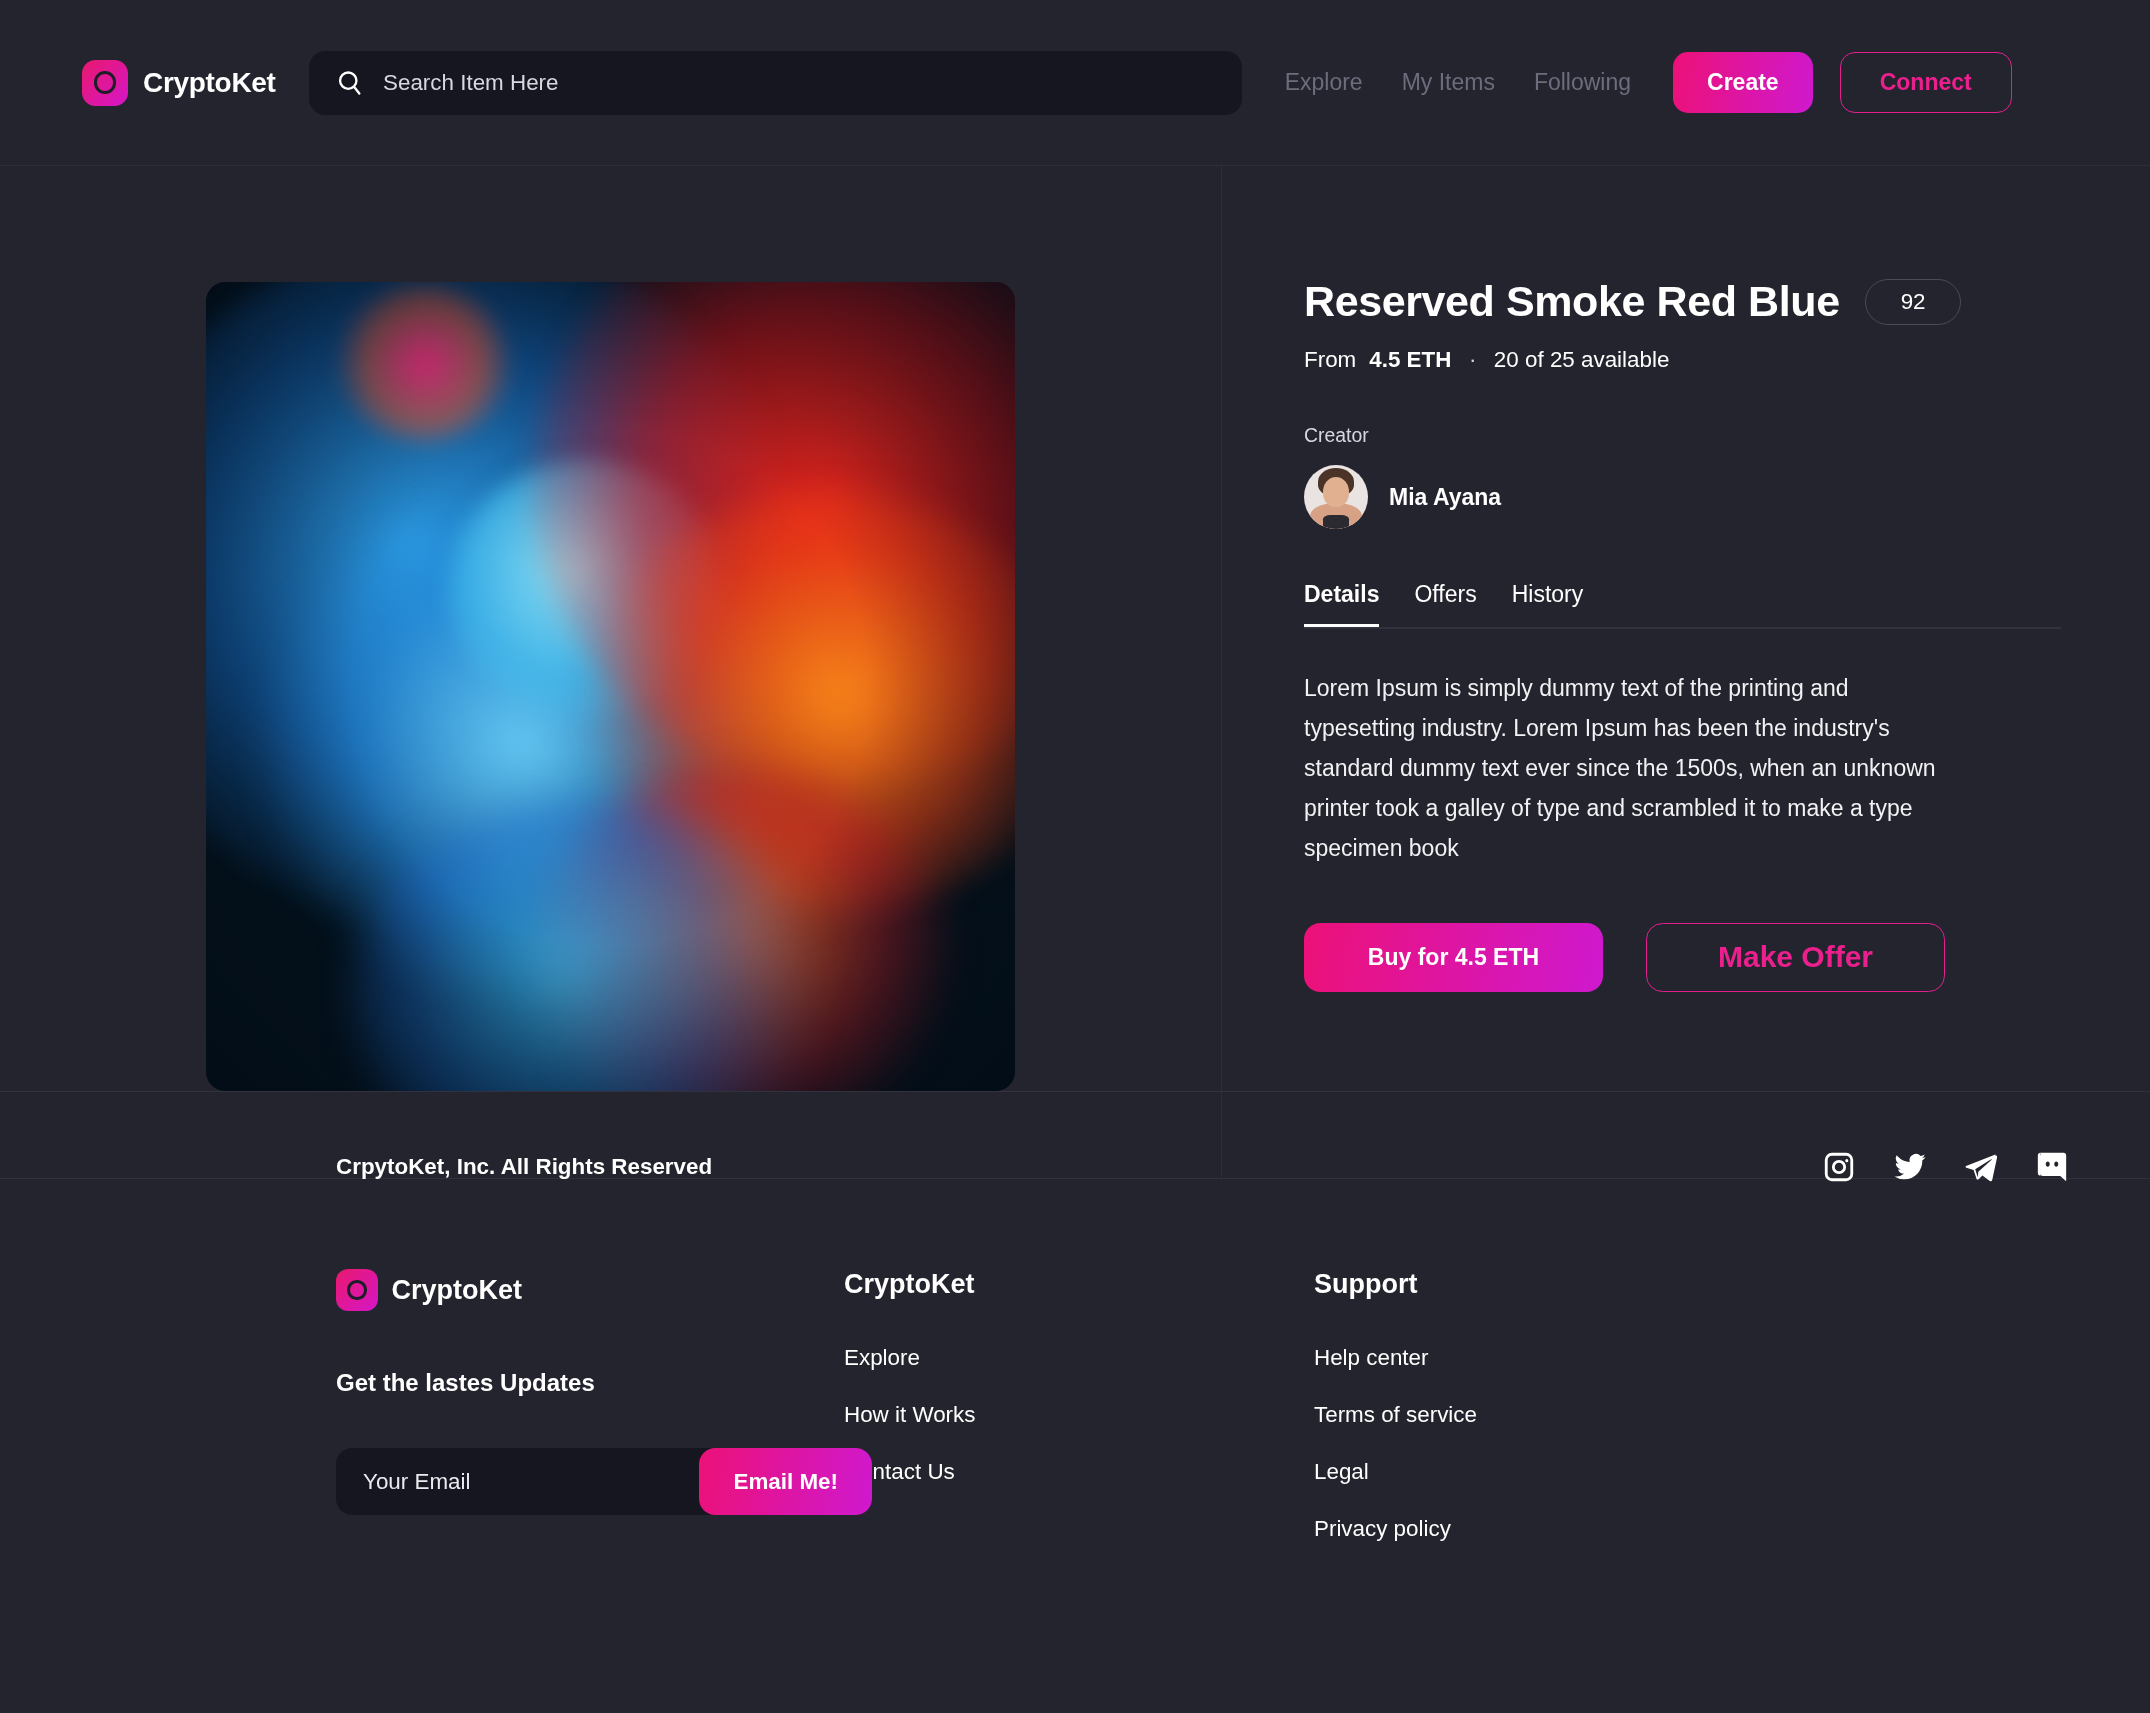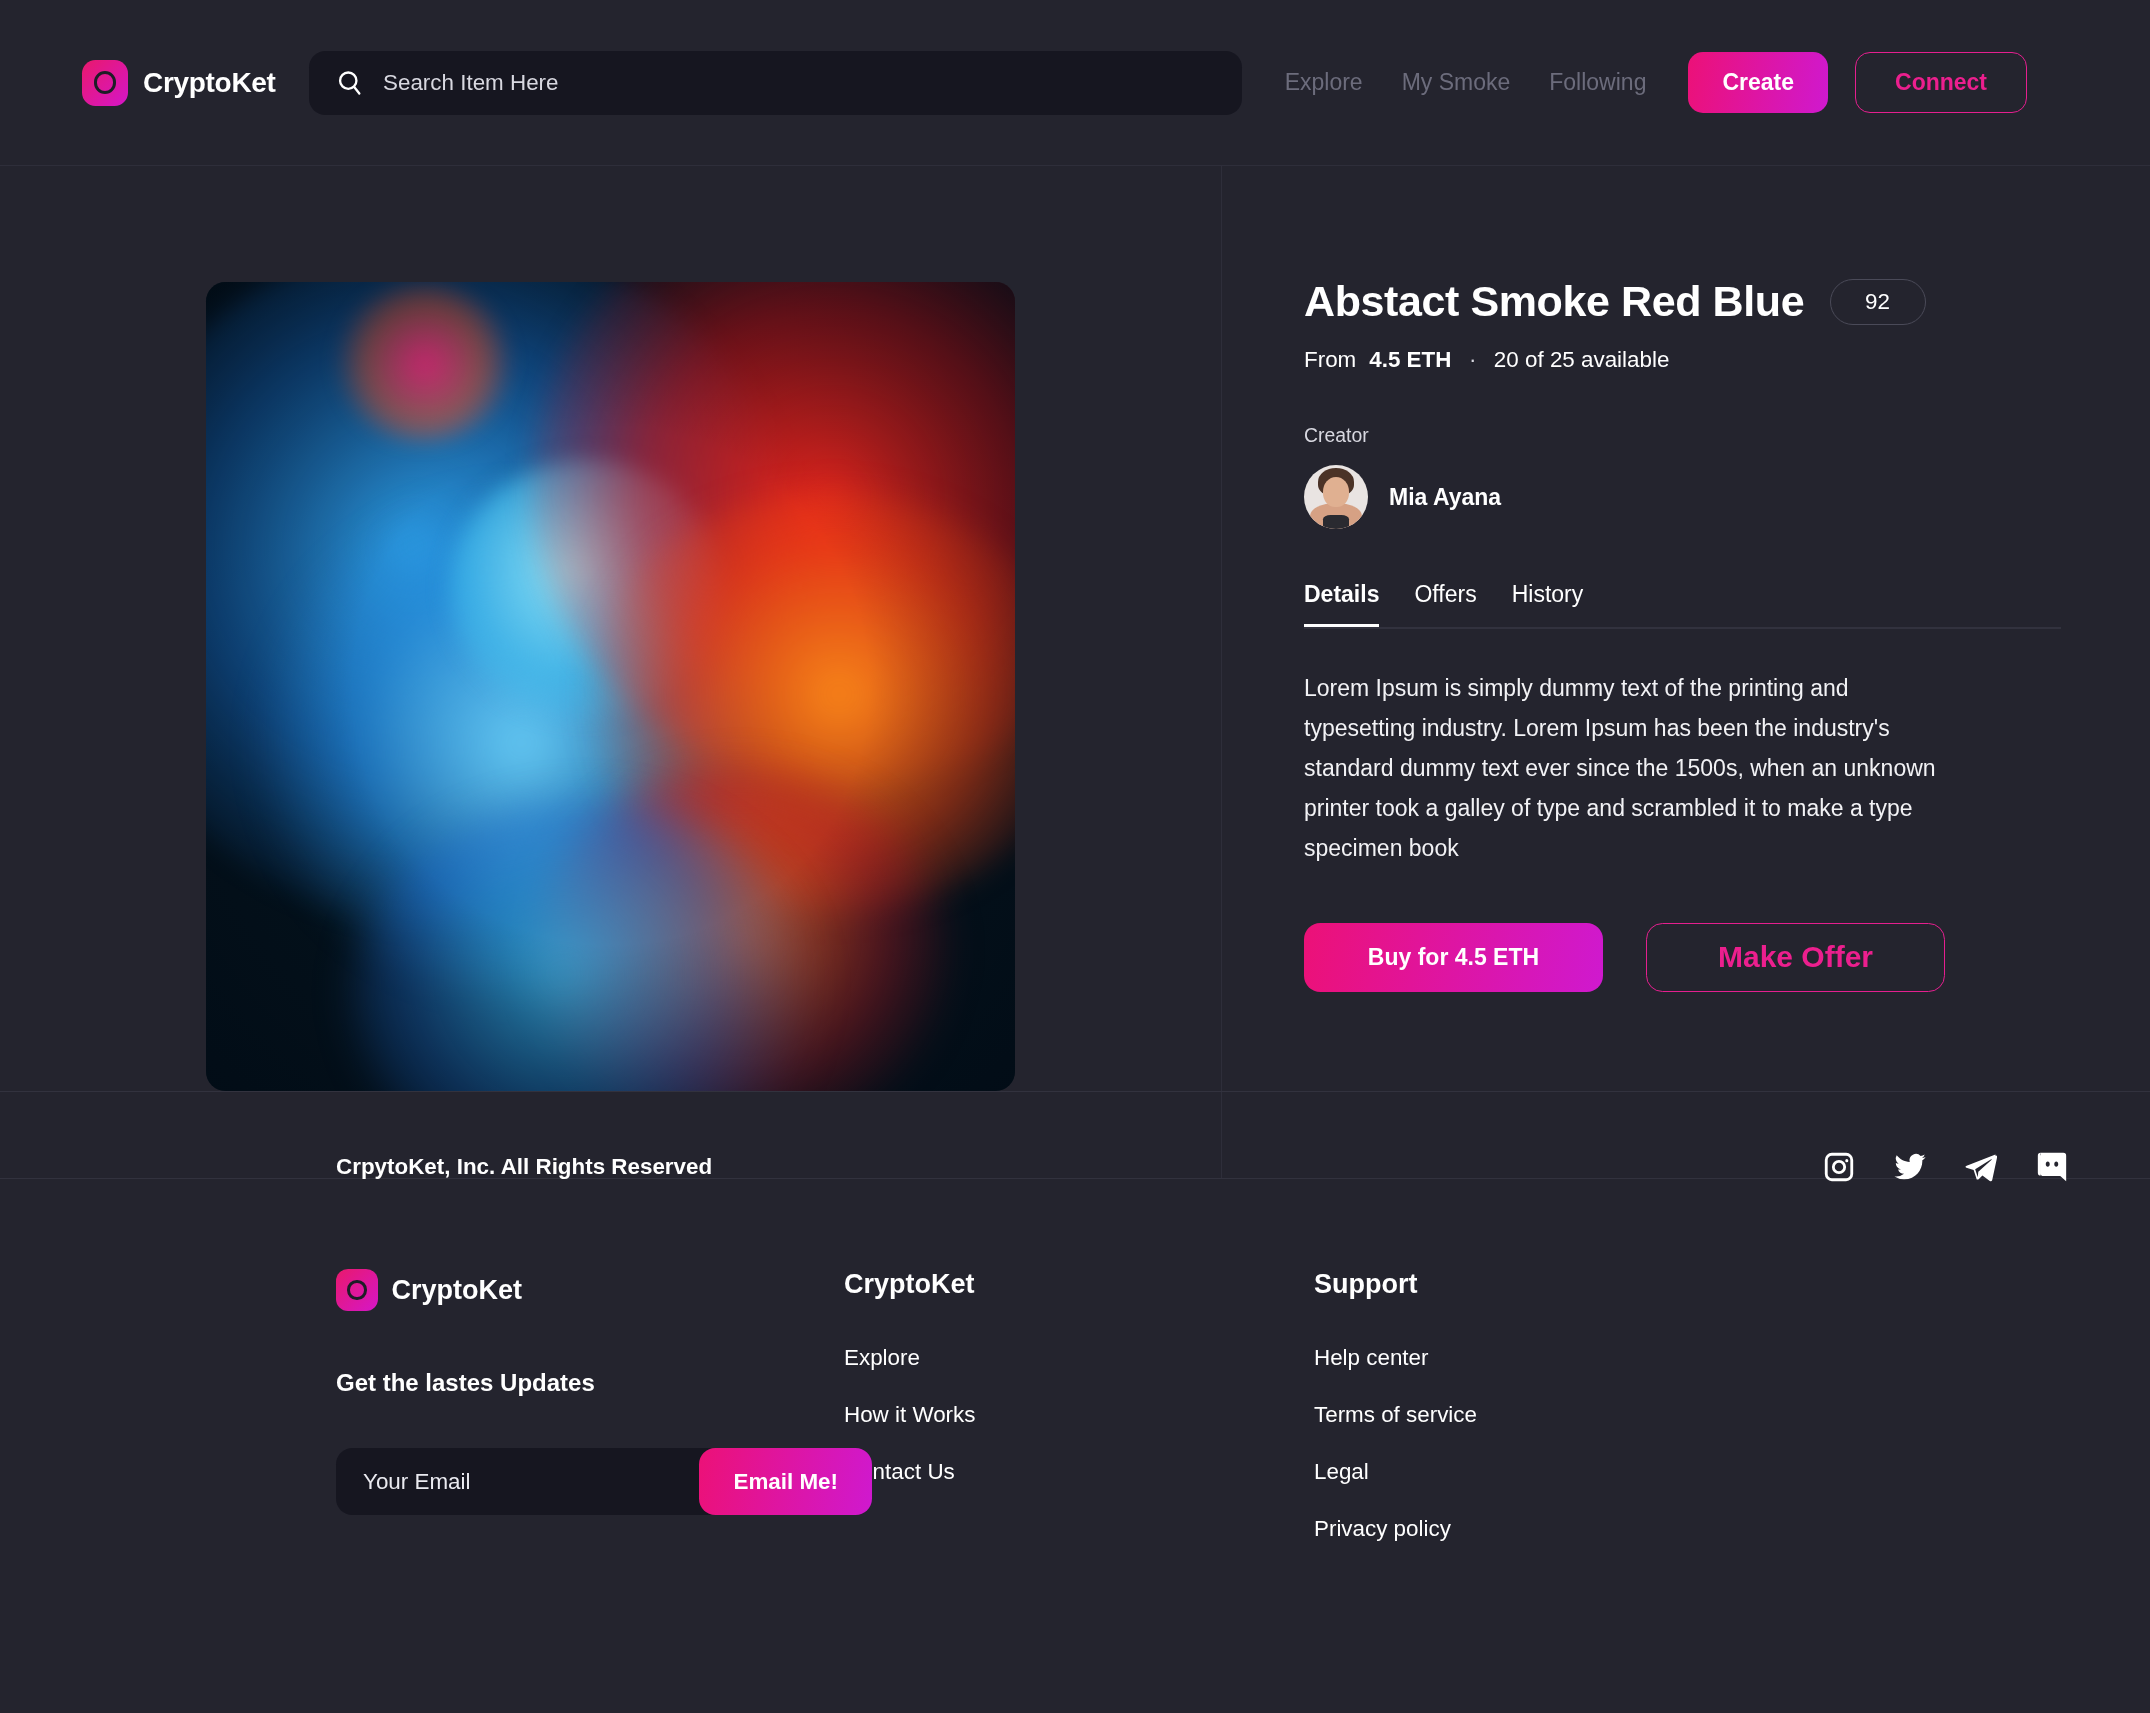"My Smoke" a.nav-link { text: Smoke -> Items }
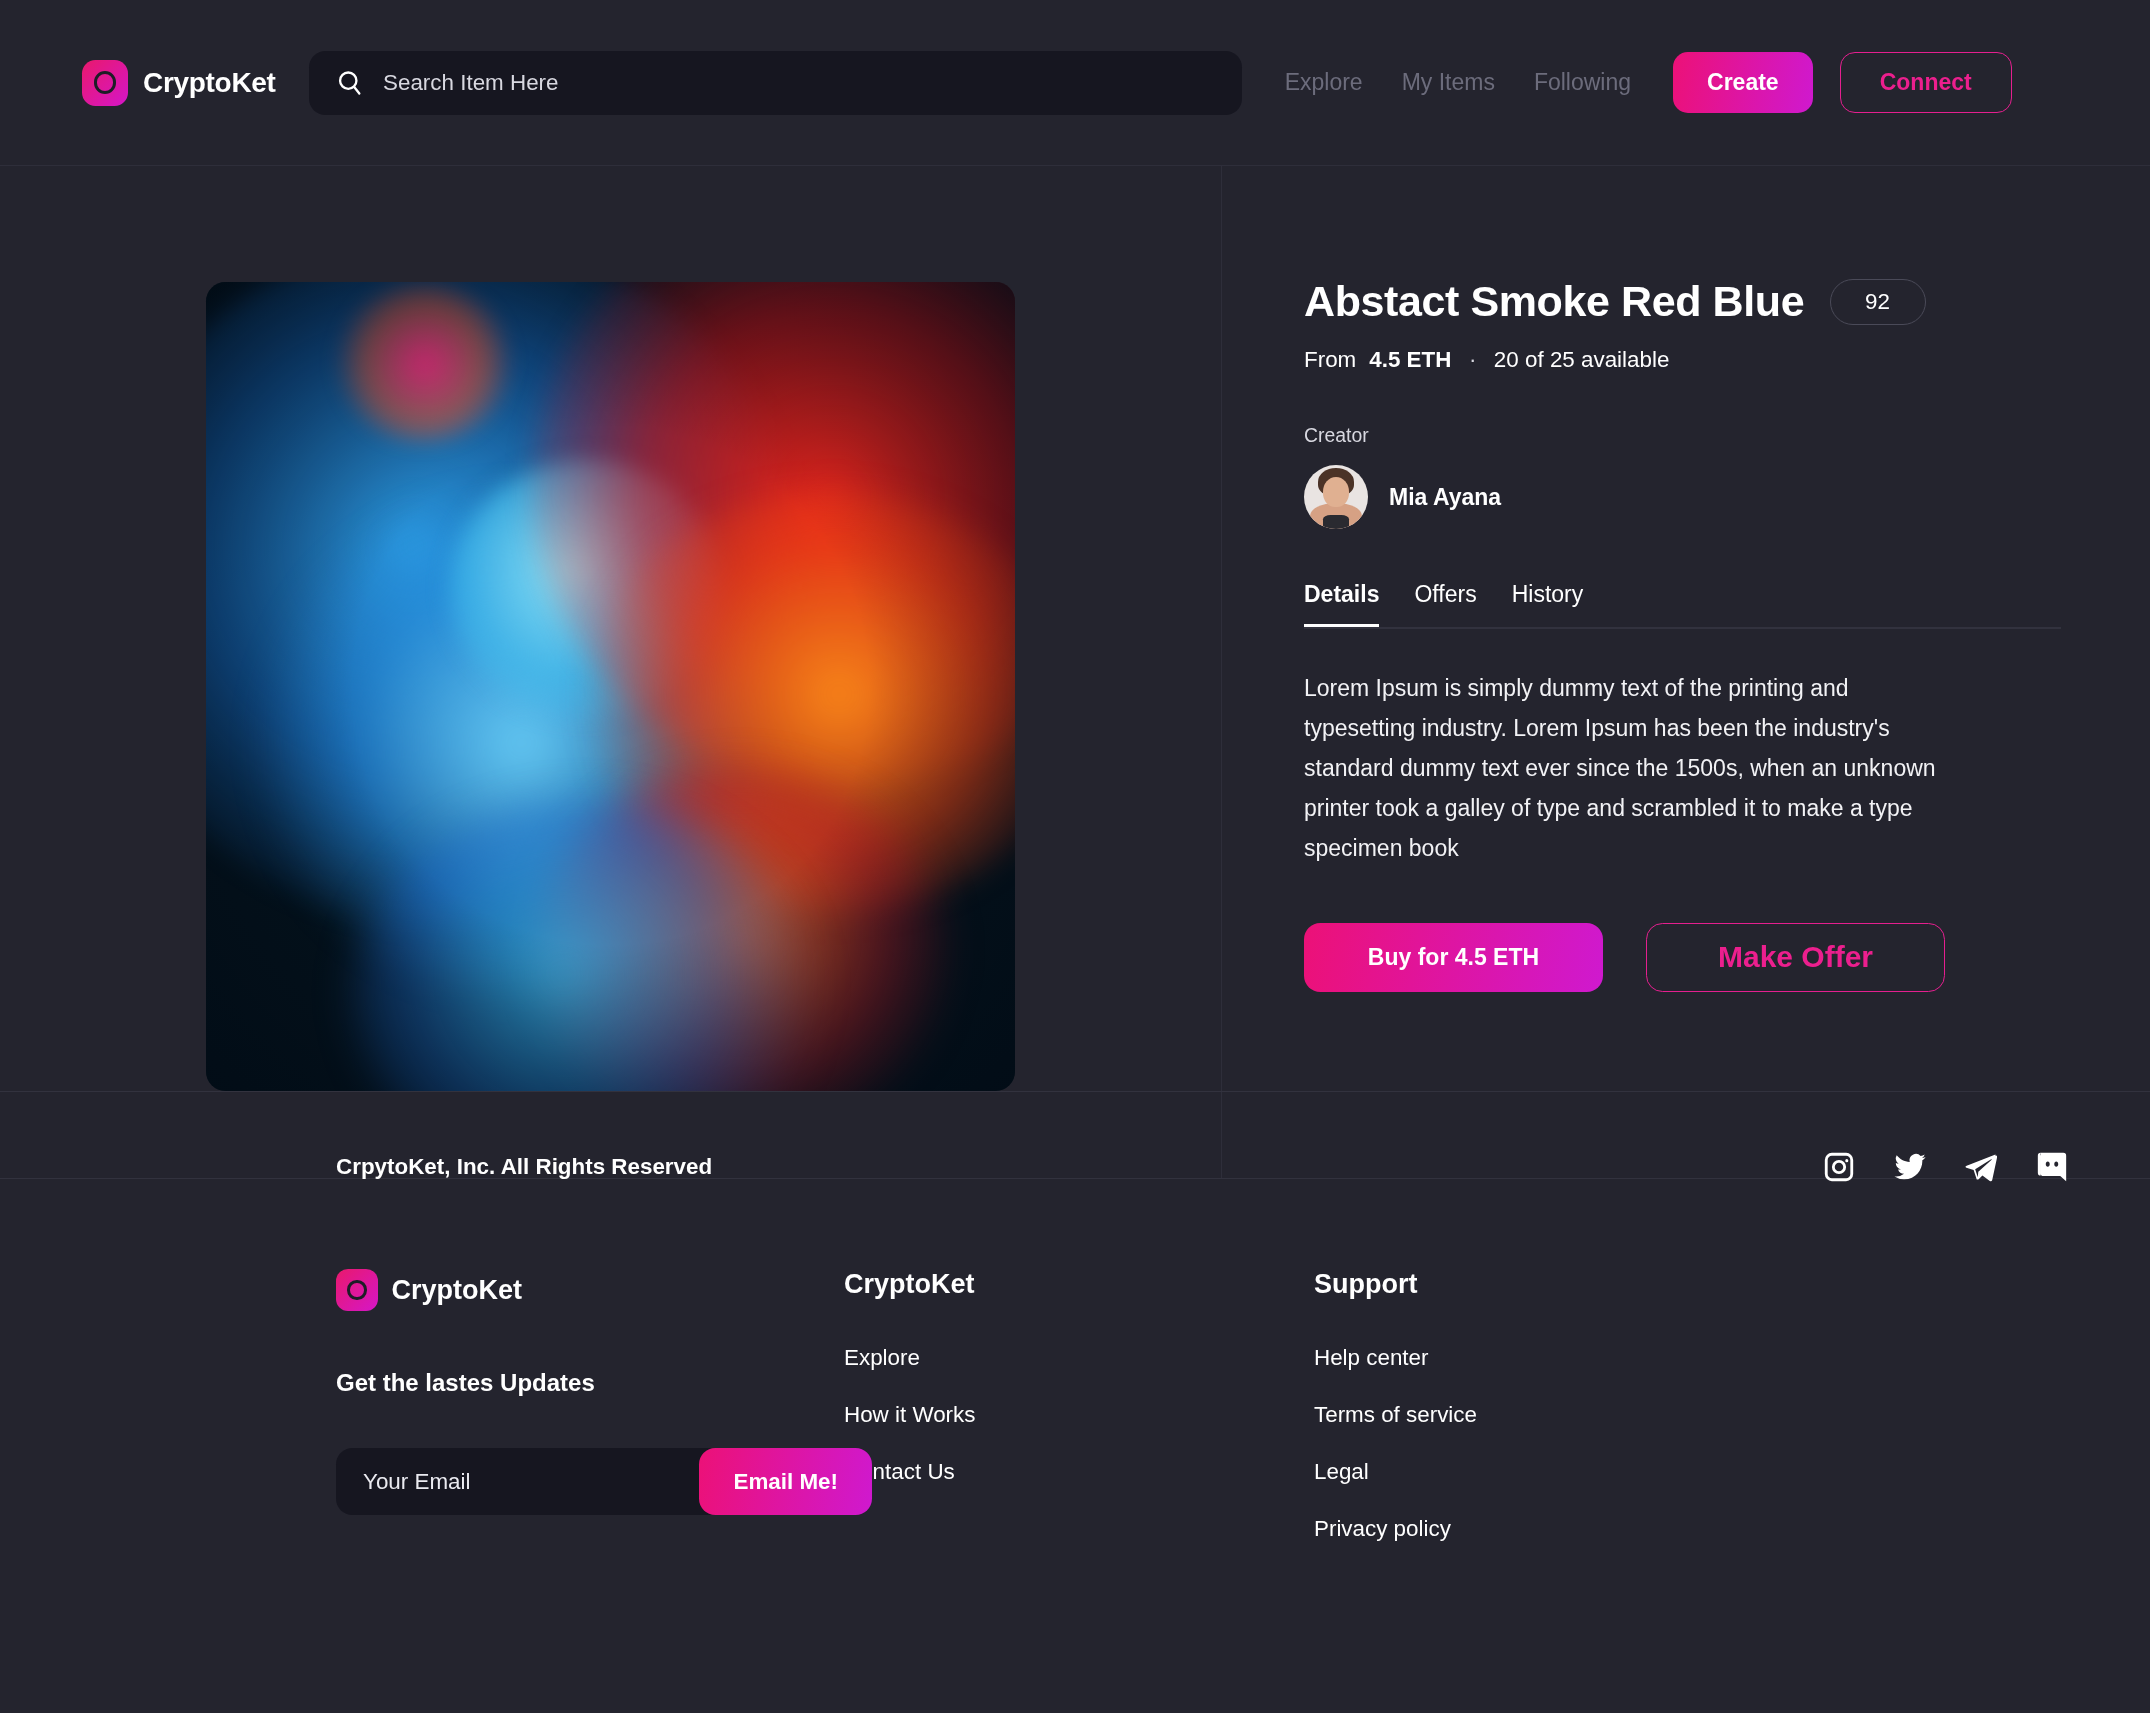"Abstact Smoke Red Blue" div.nft-title { text: Abstact -> Reserved }
